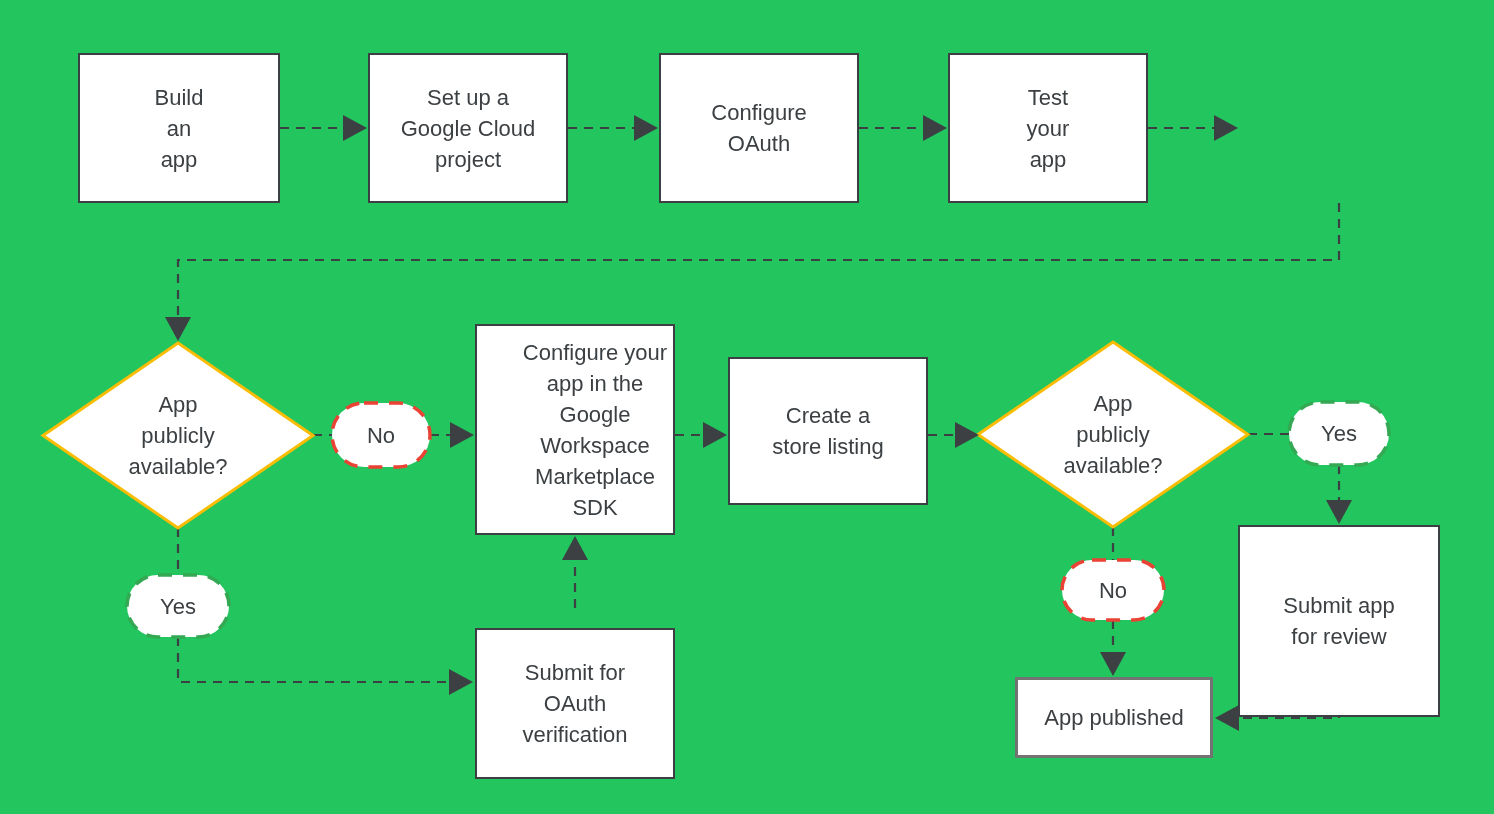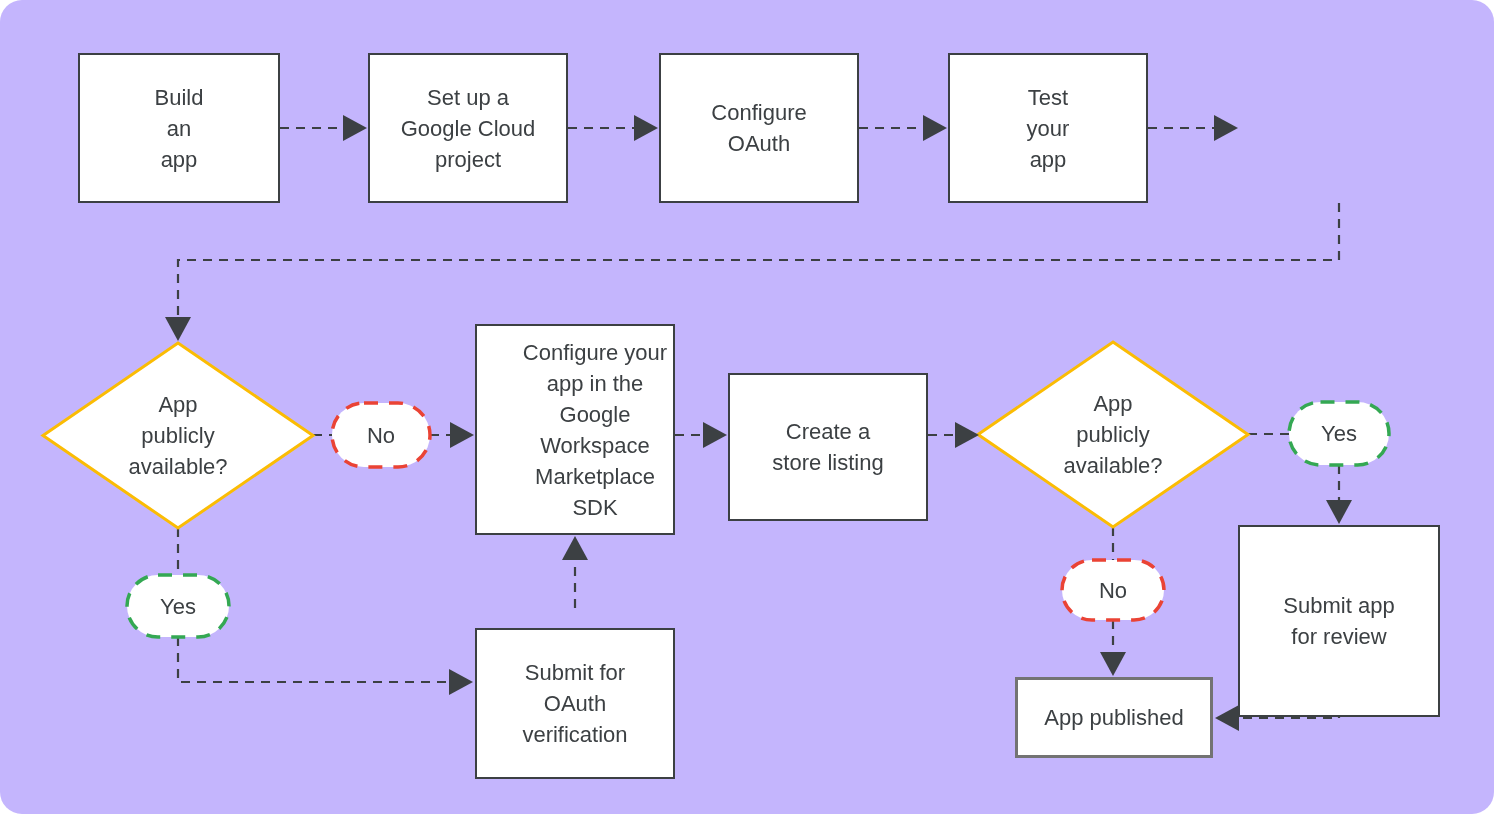"Build" #canvas { background: #c4b5fd -> #22c55e; border-radius: 22px -> none }
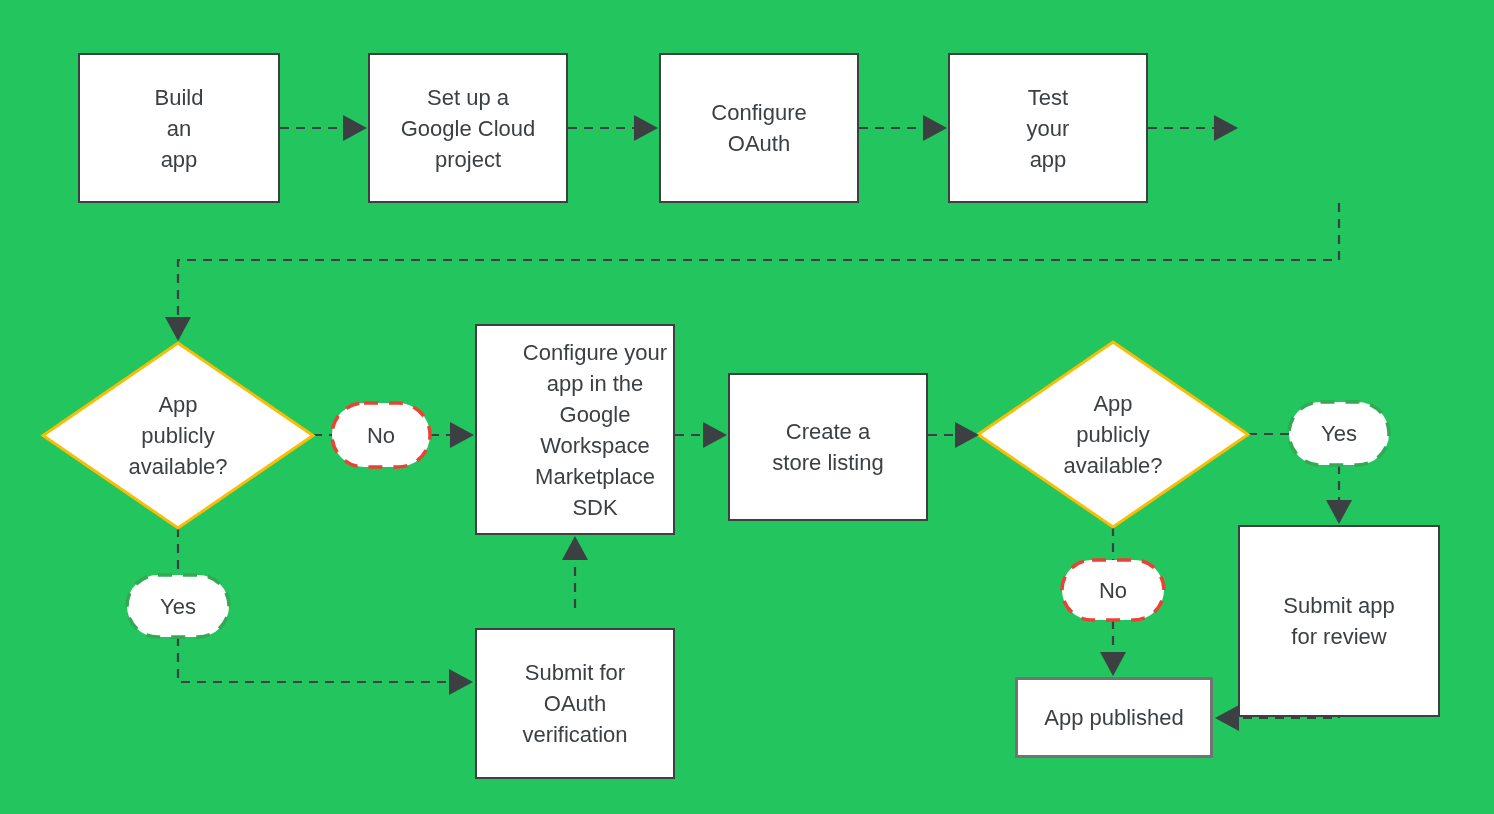"Create a" div.node { margin-top: 16px -> none }
